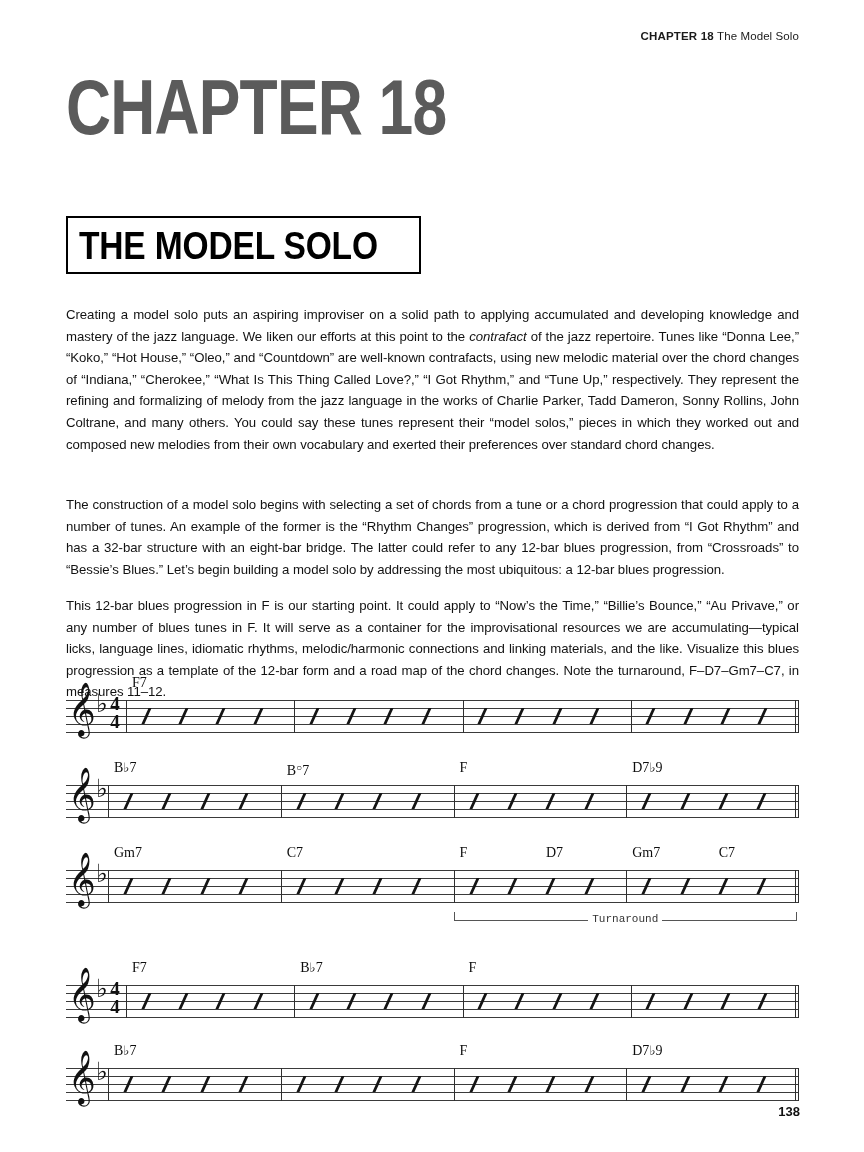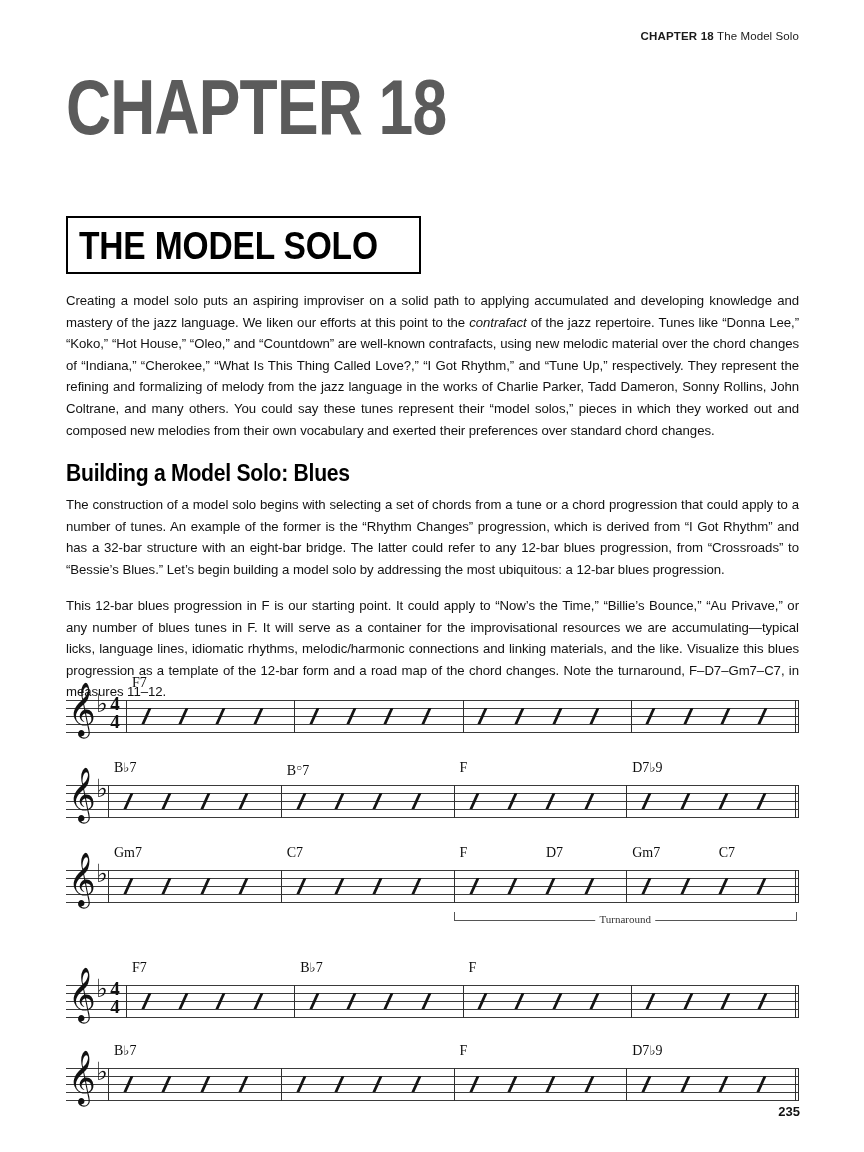"Creating a model solo puts" div.col { top: 290px -> 304px }
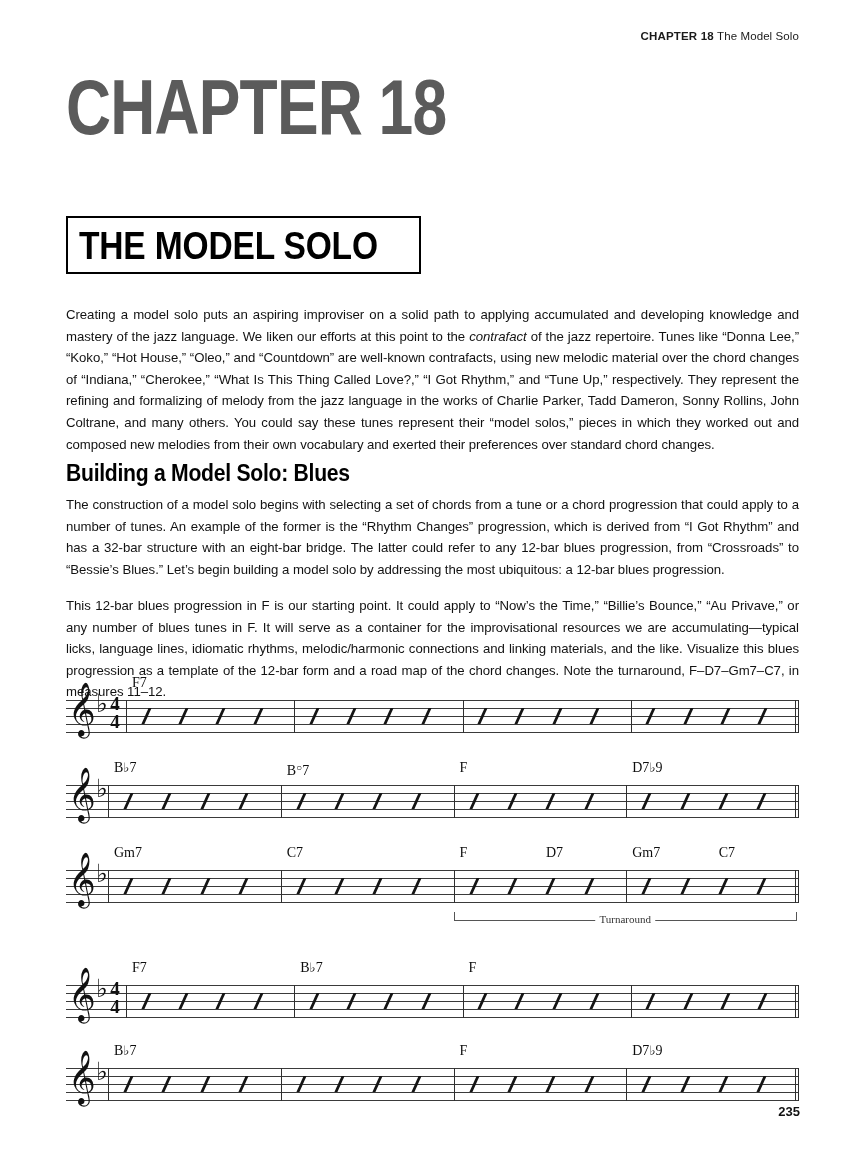"Building a Model Solo: Blues" div.col { html: <div> <h2>Building a Model Solo: Blues</h2> </div> -> none }
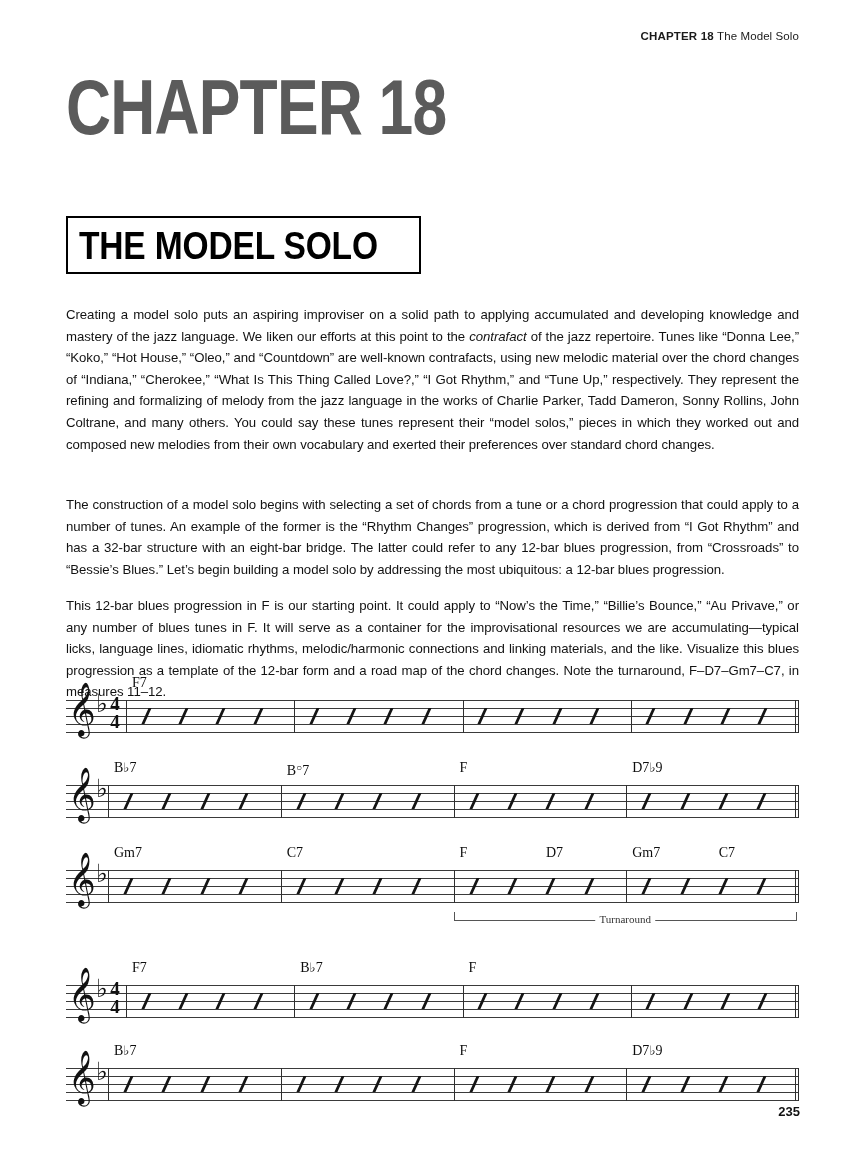"Turnaround" .turnaround .tlabel { font-family: Liberation Serif, serif -> Liberation Mono, monospace }
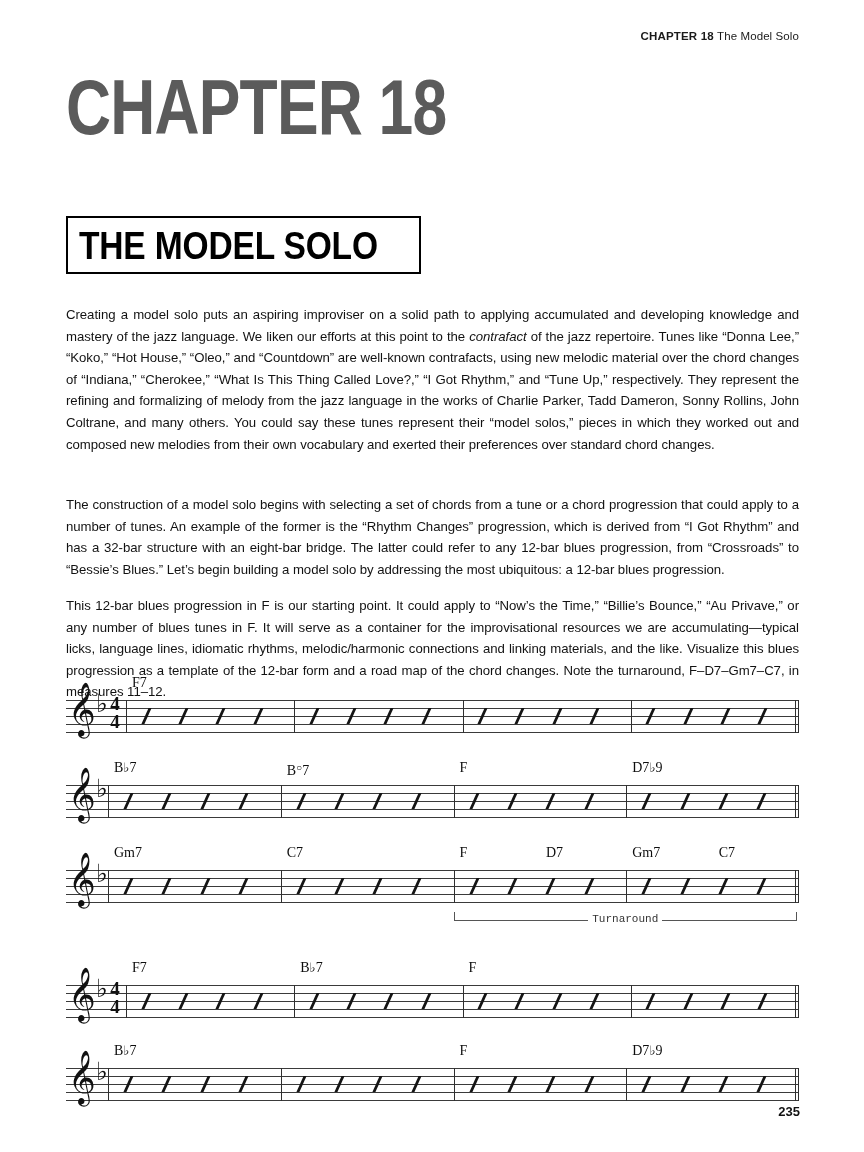"235" div.folio { text: 235 -> 138 }
